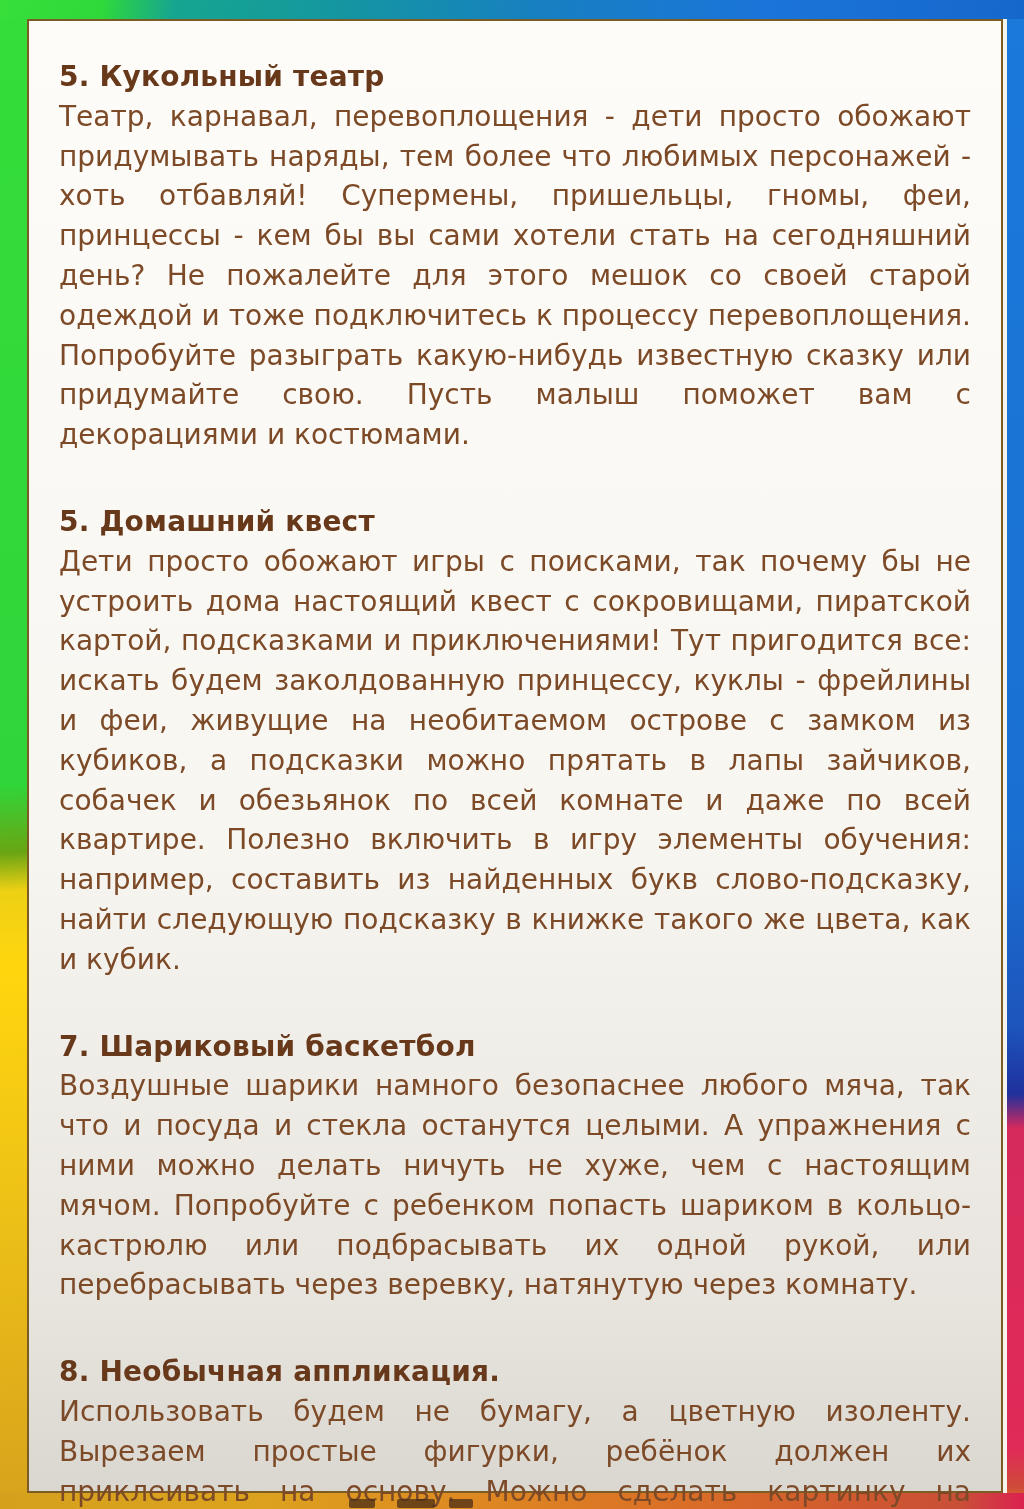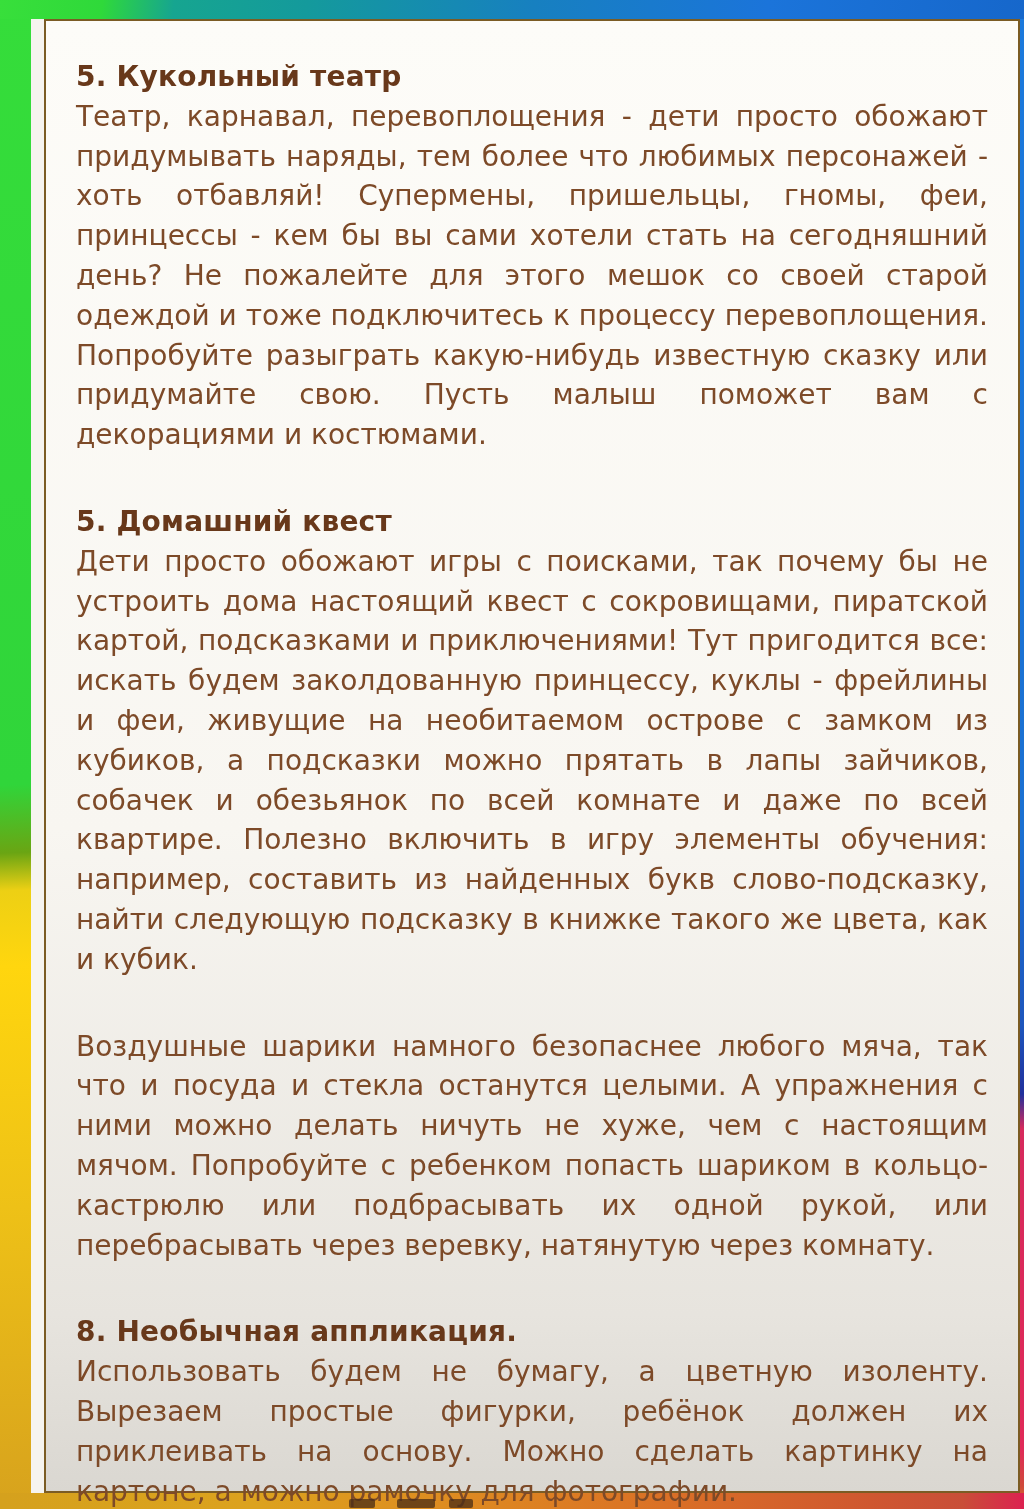"5. Кукольный театр" .card { left: 44px -> 27px }
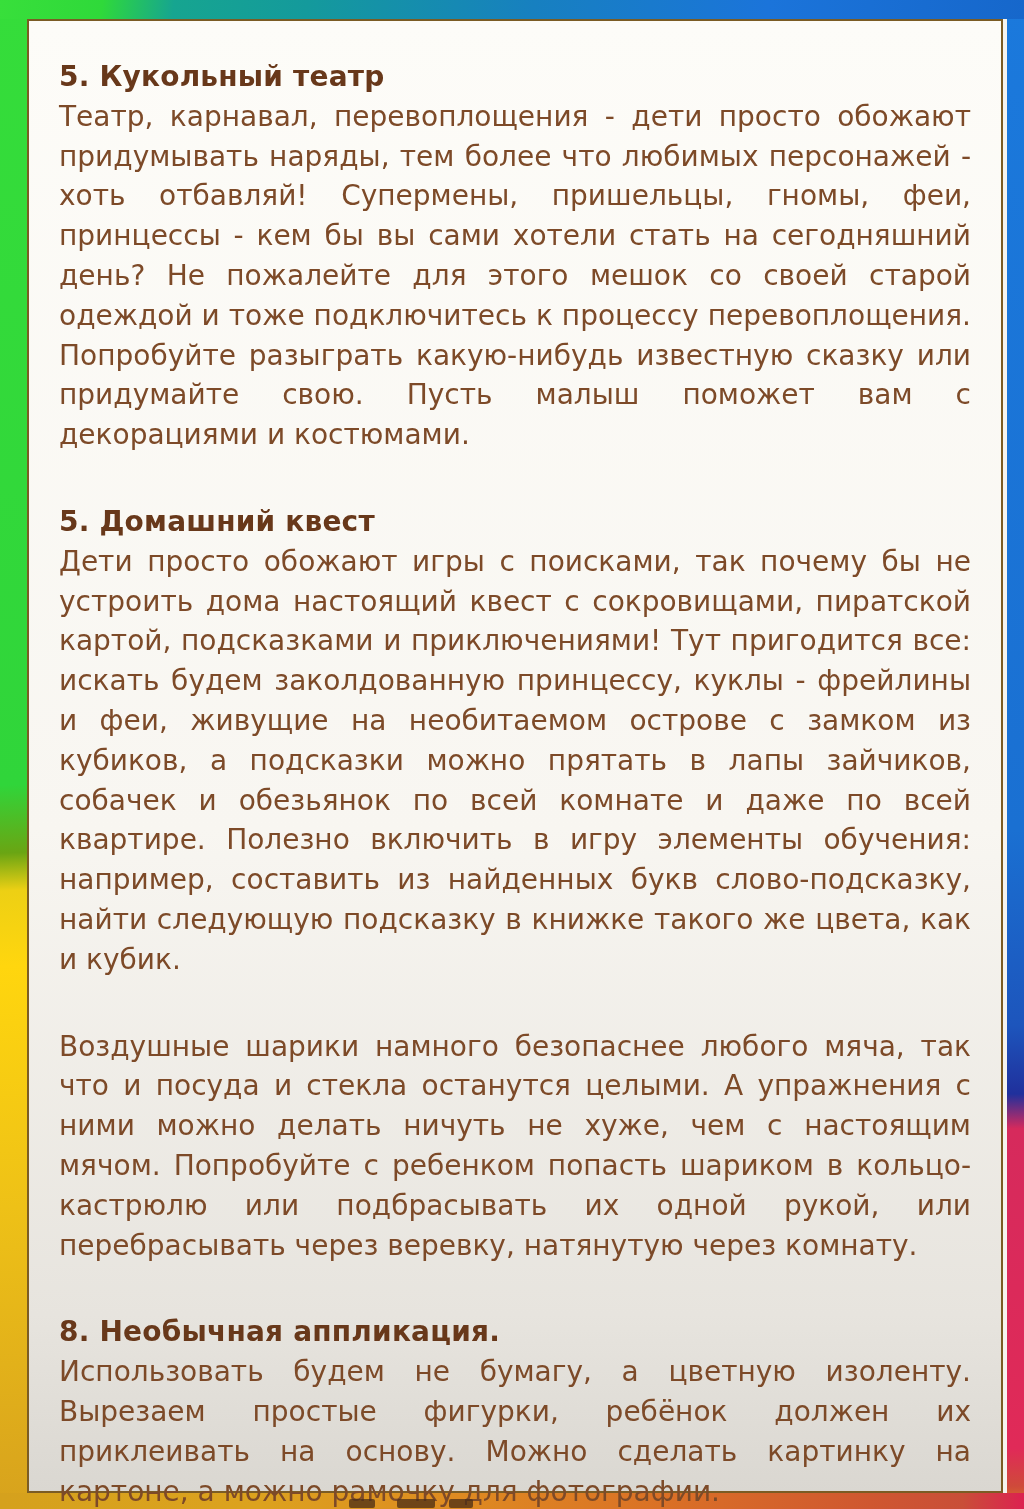"7. Шариковый баскетбол" h2.sec-title { html: none -> <h2>7. Шариковый баскетбол</h2> }
